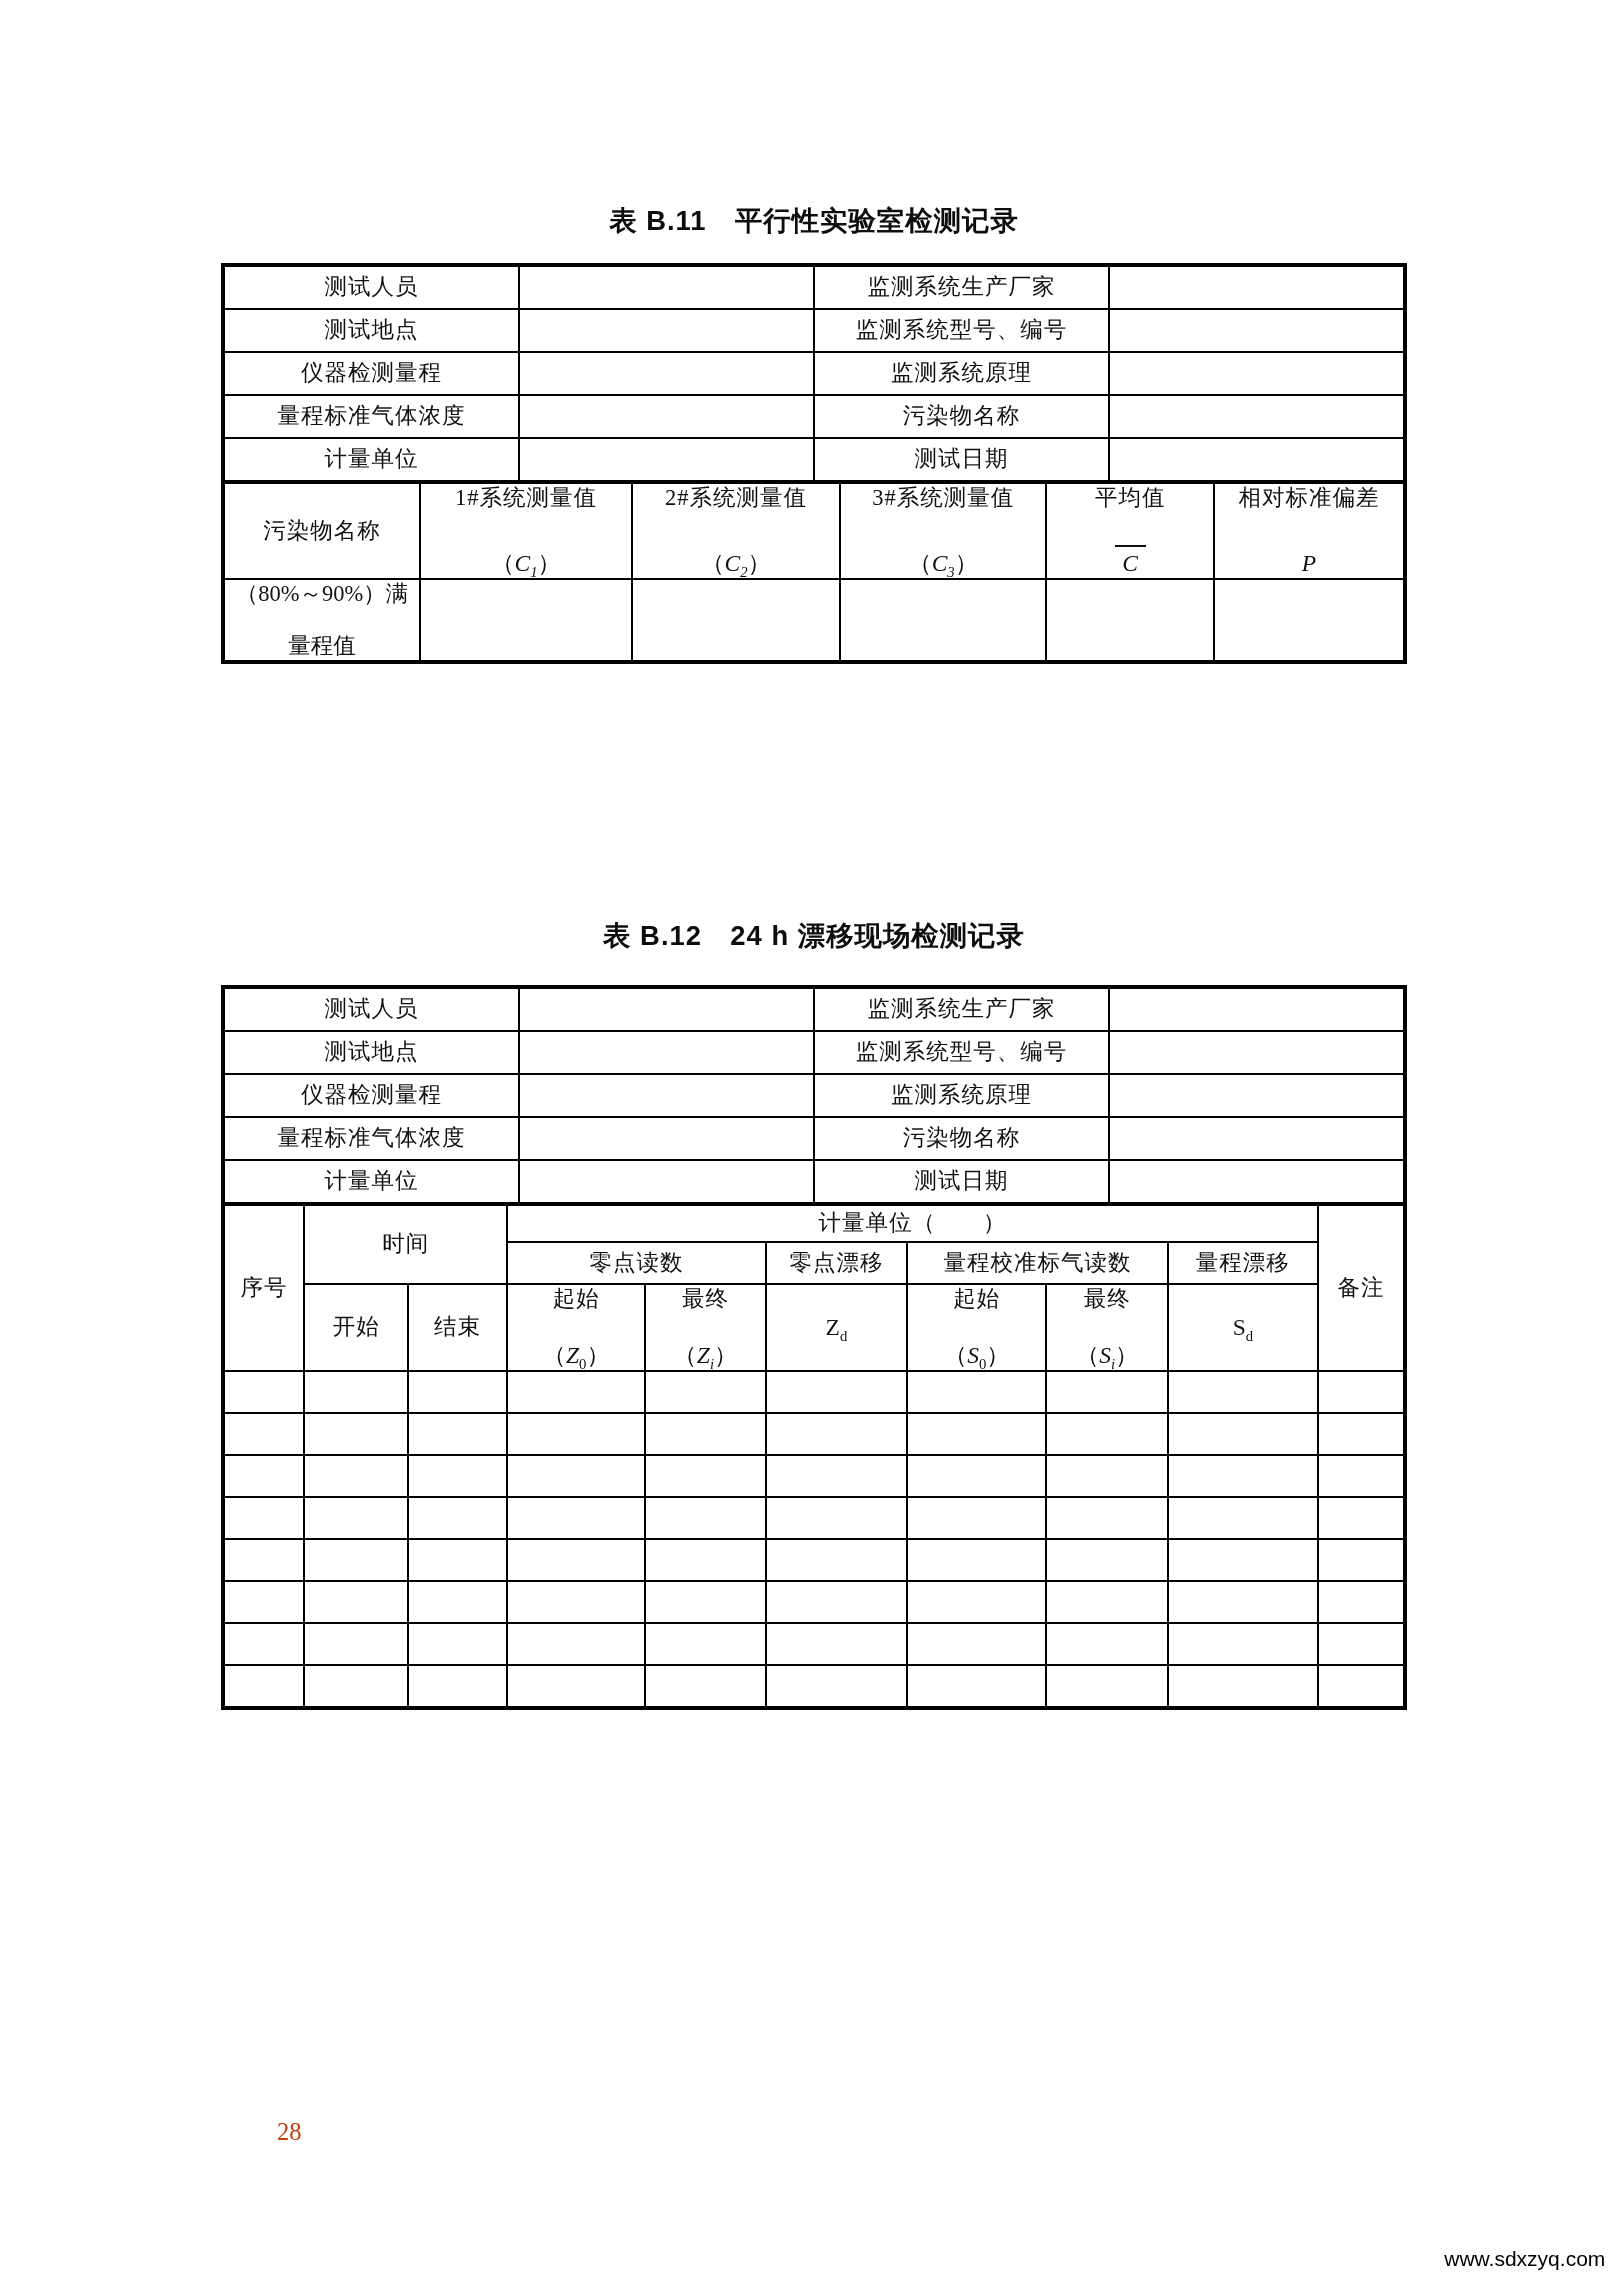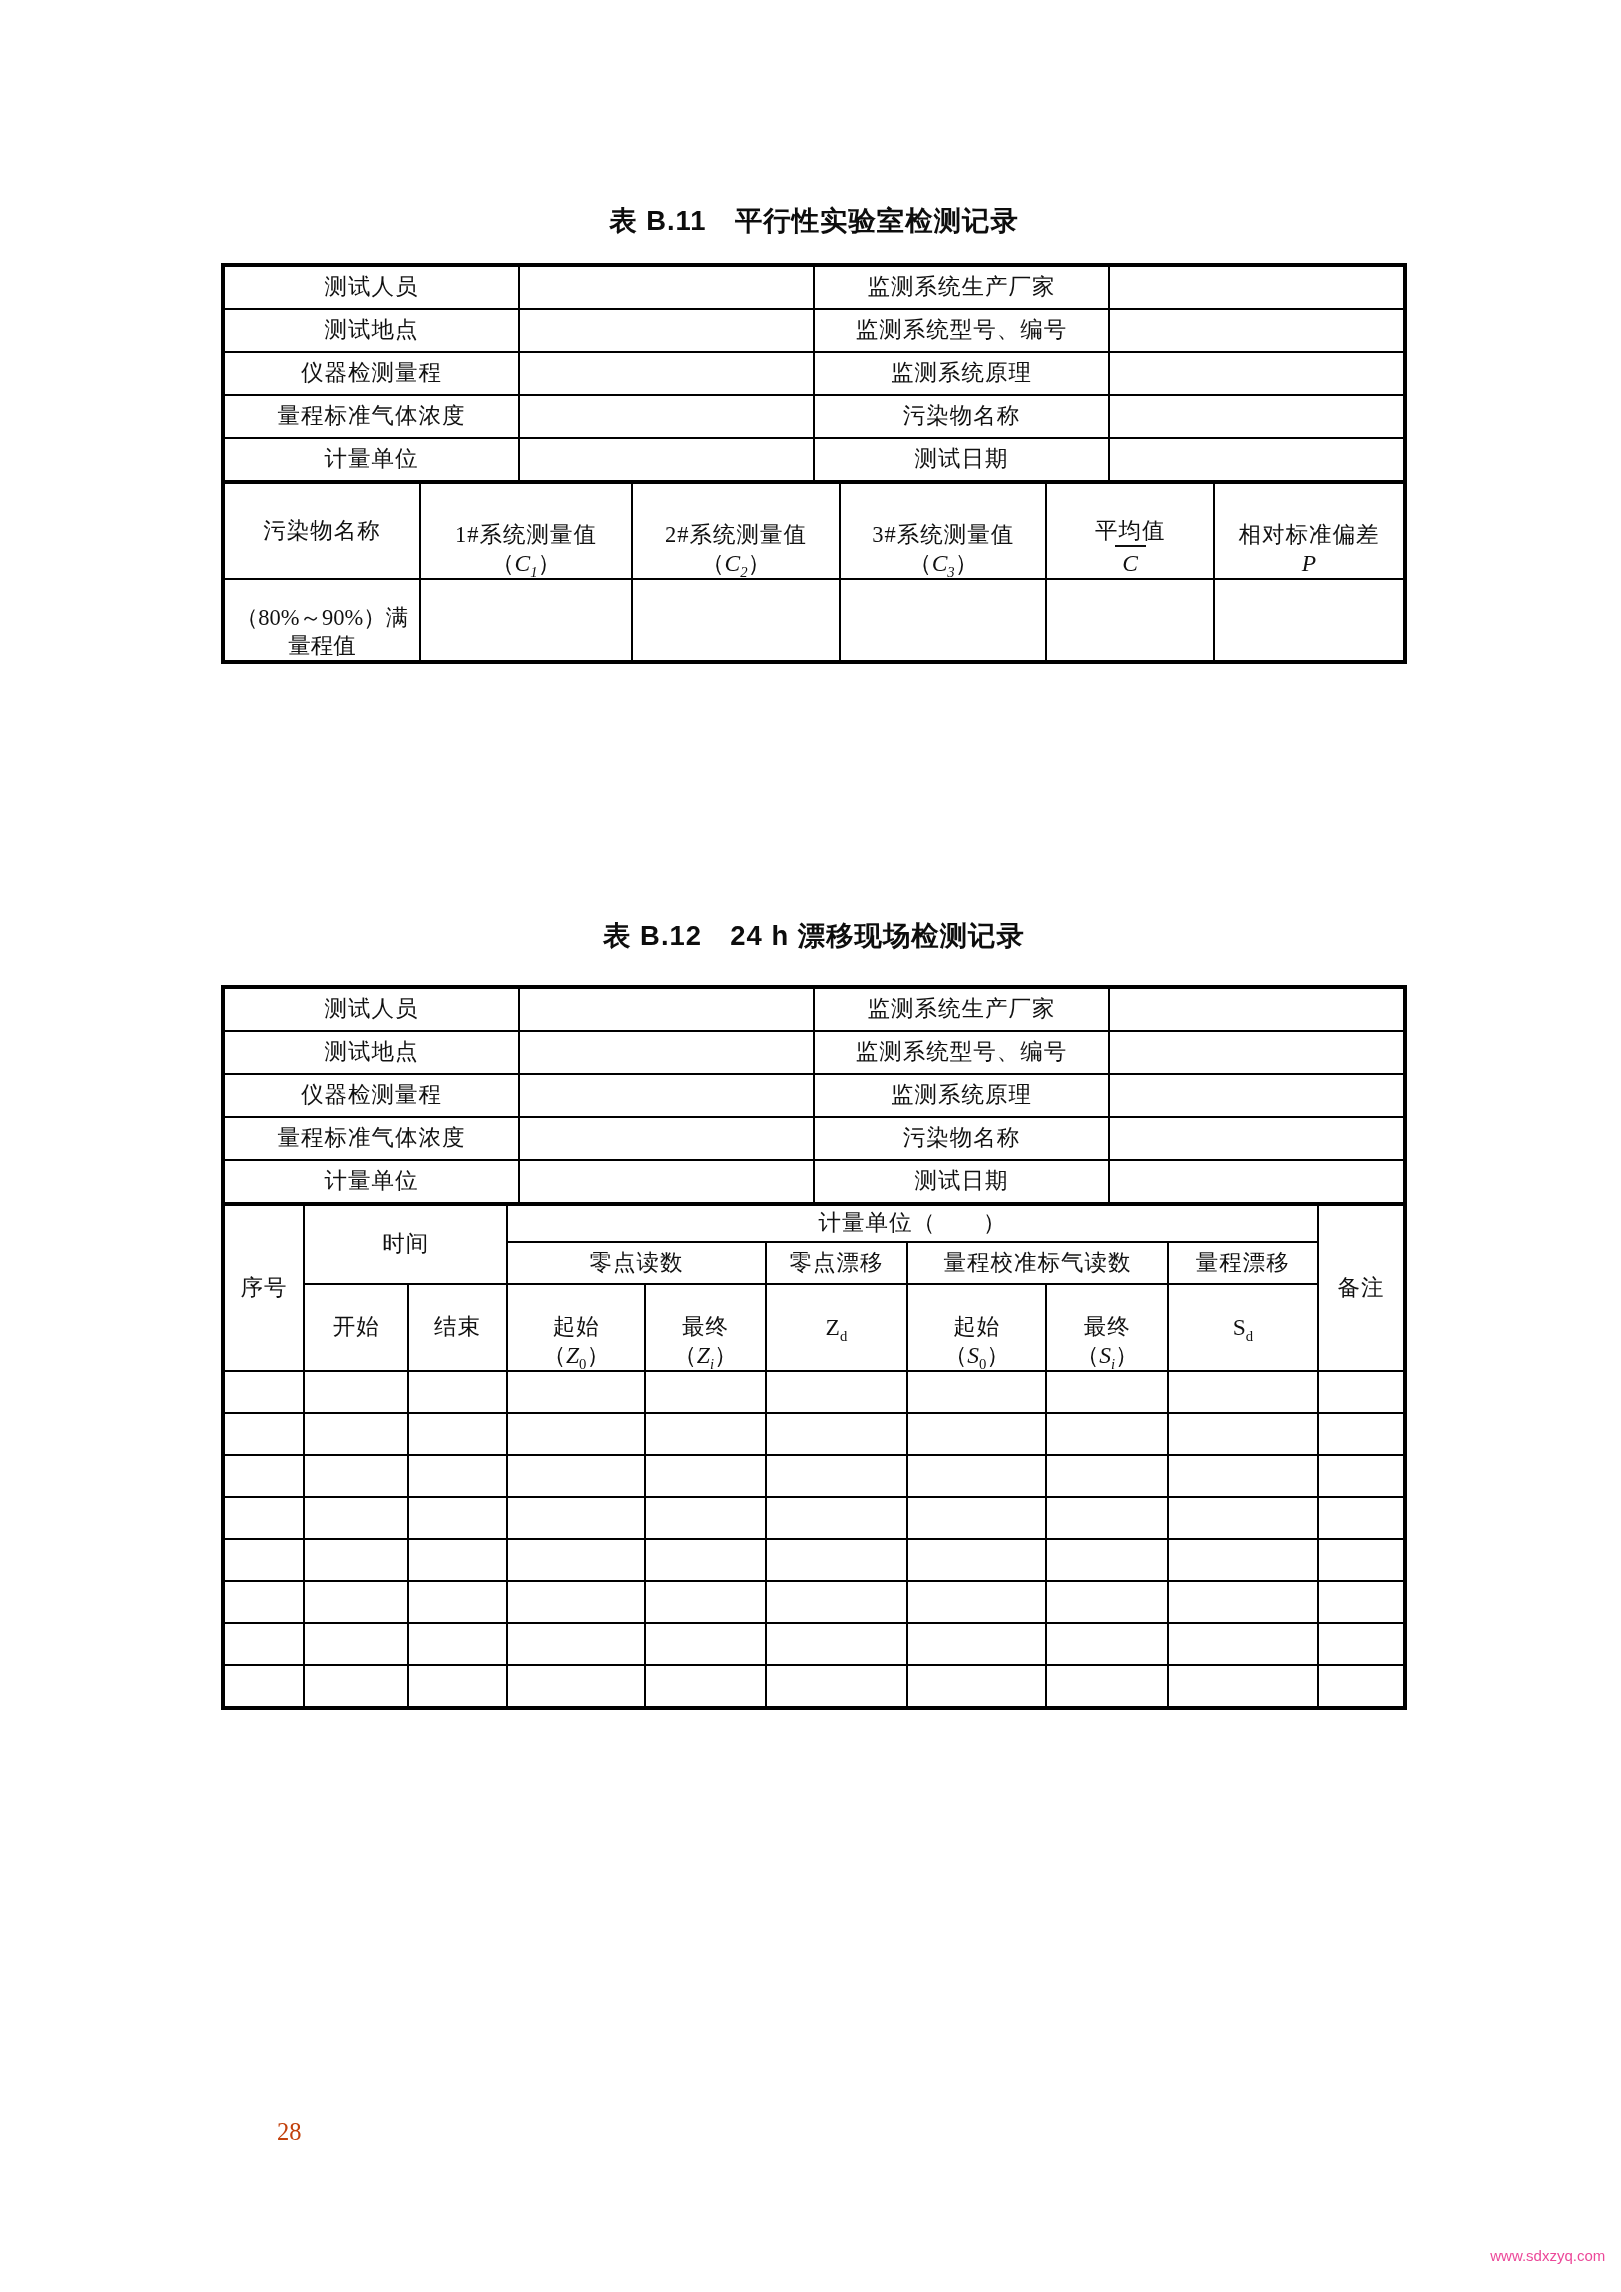"1#系统测量值" .two-line { justify-content: flex-end -> space-between }
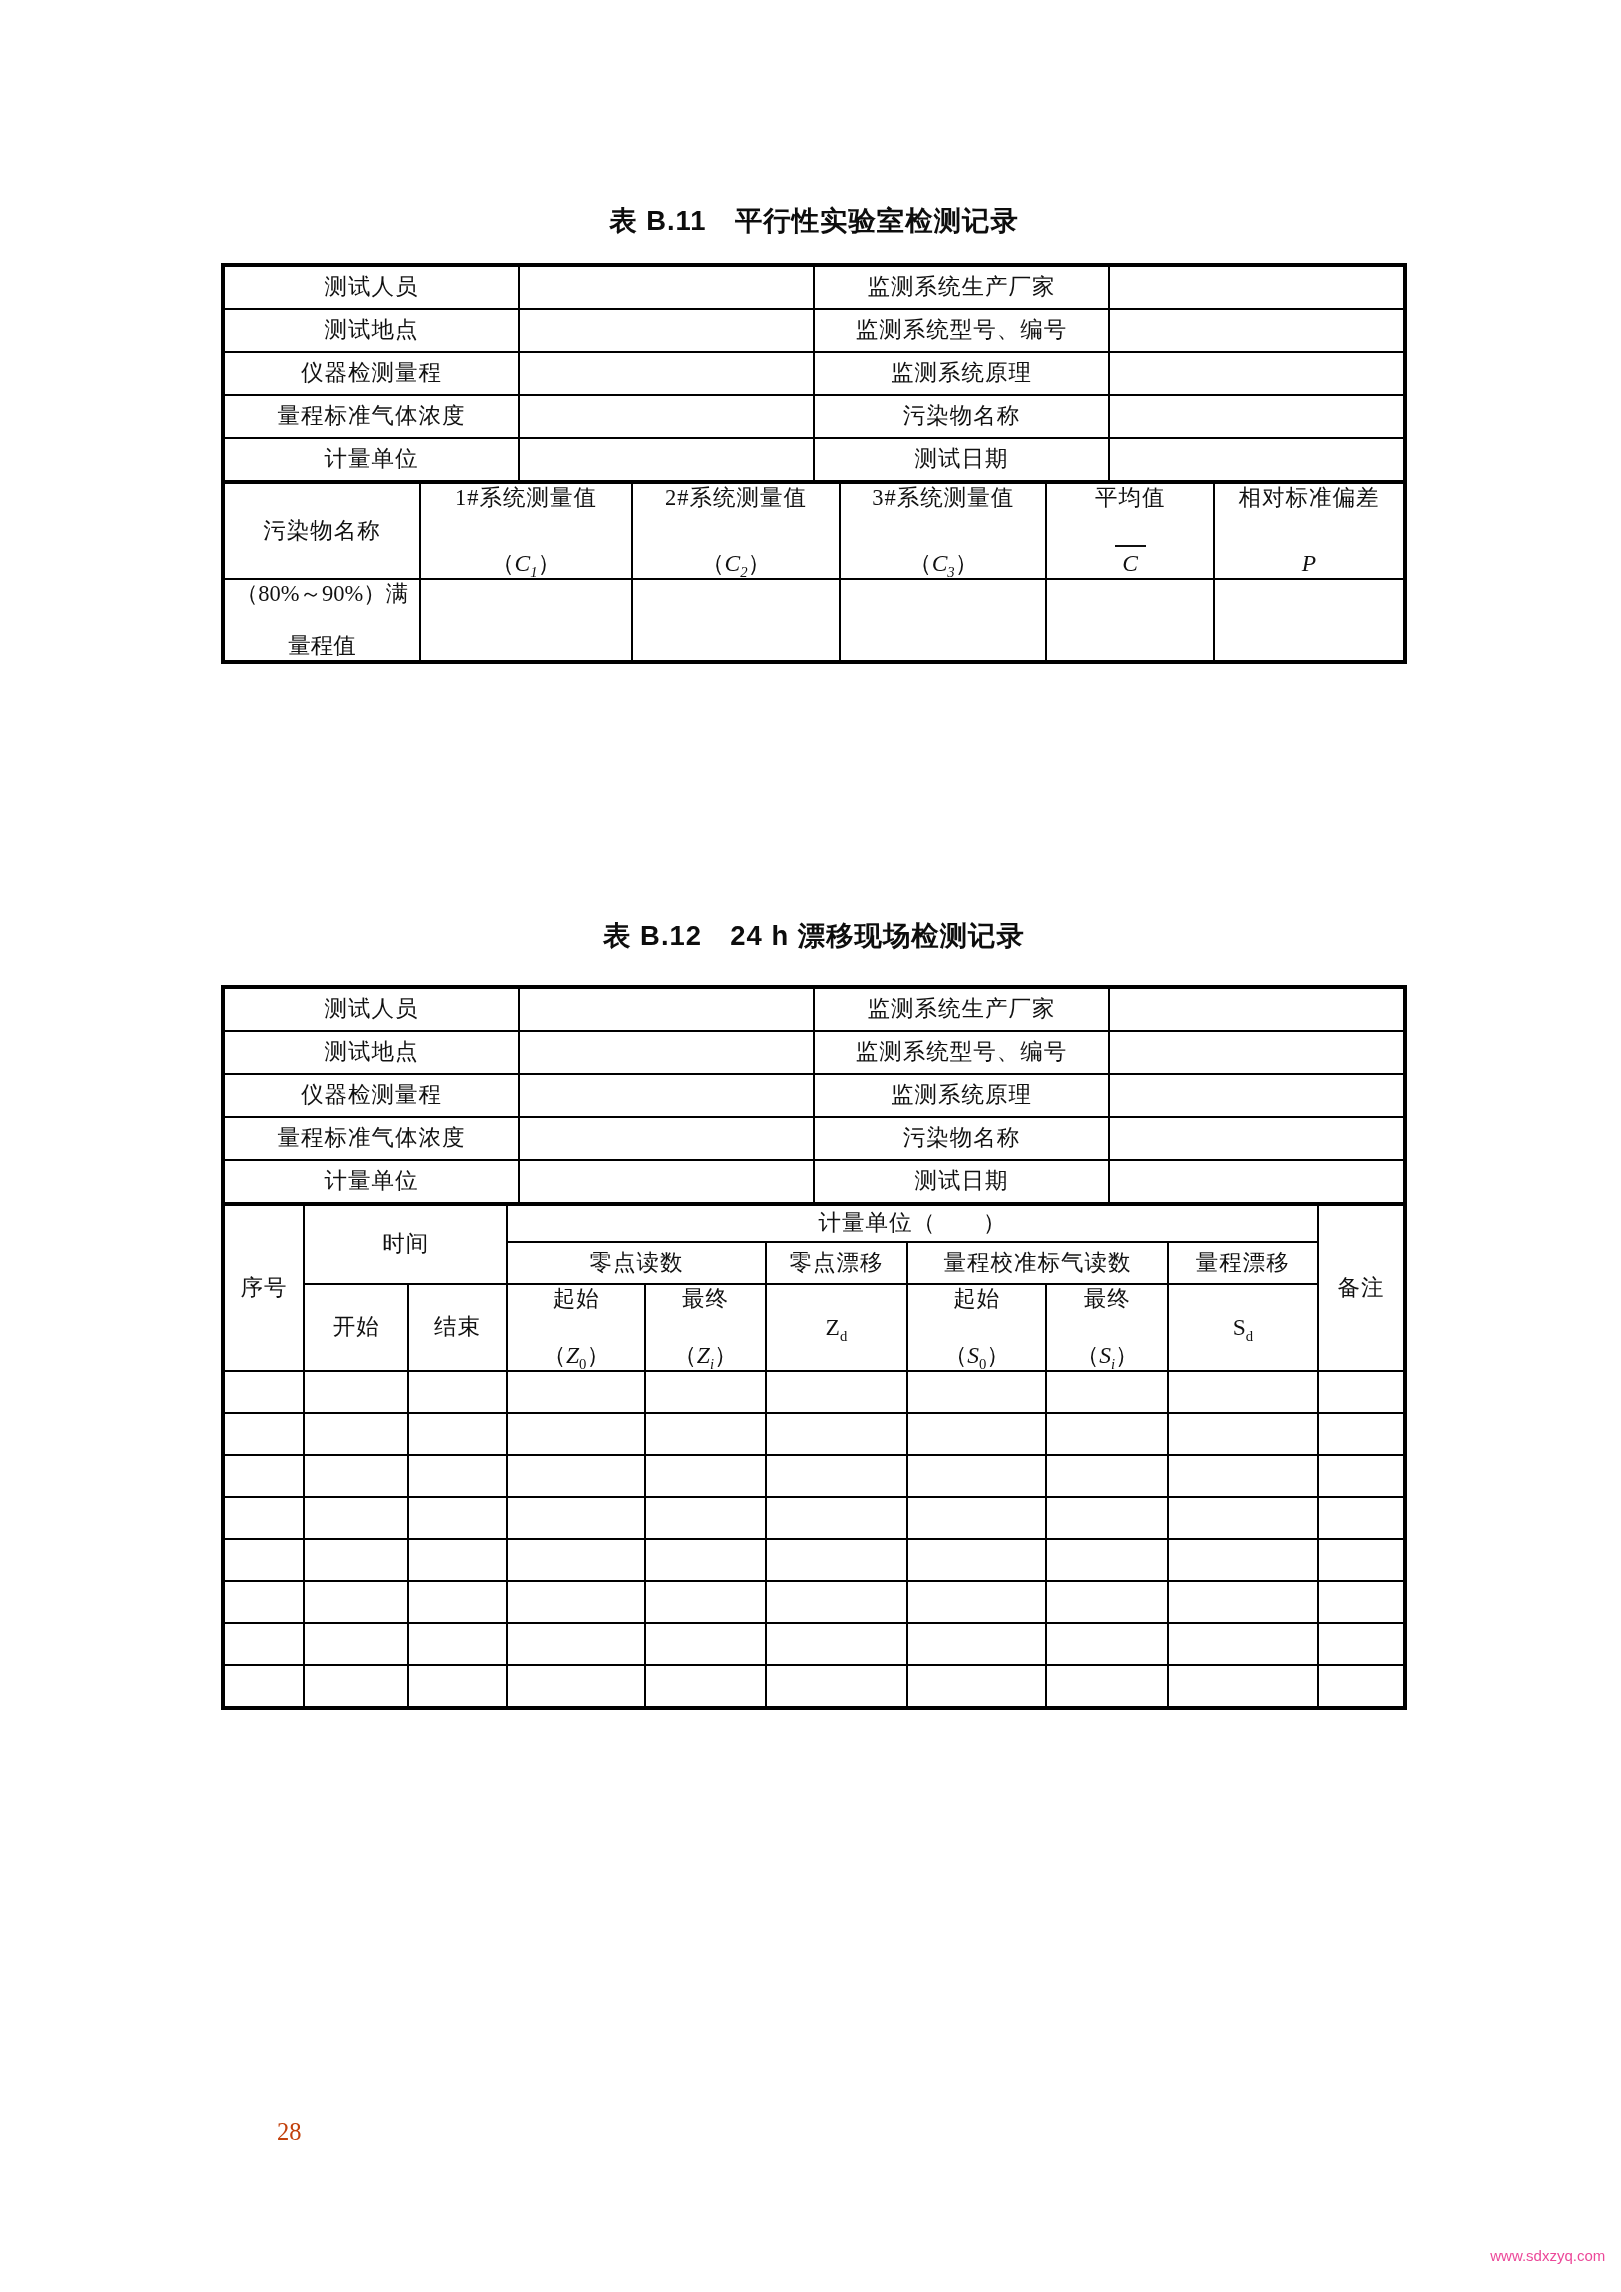"www.sdxzyq.com" .watermark { color: #ec4899 -> #000000; font-size: 15px -> 21px }
